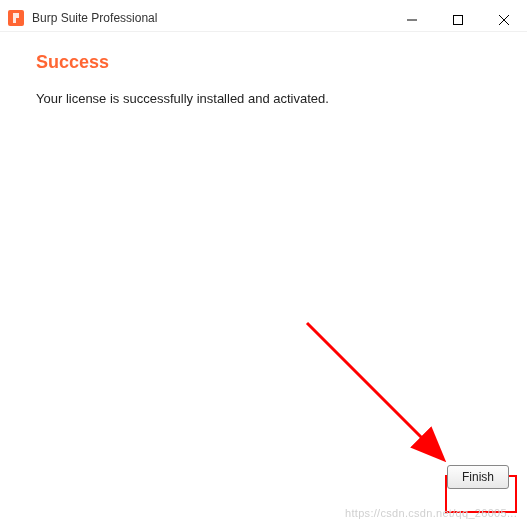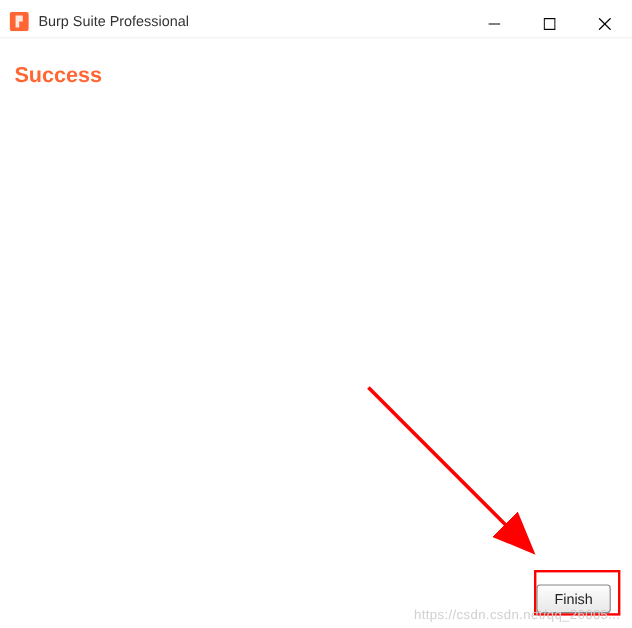"Success" .content { padding: 20px 12px -> 20px 36px }
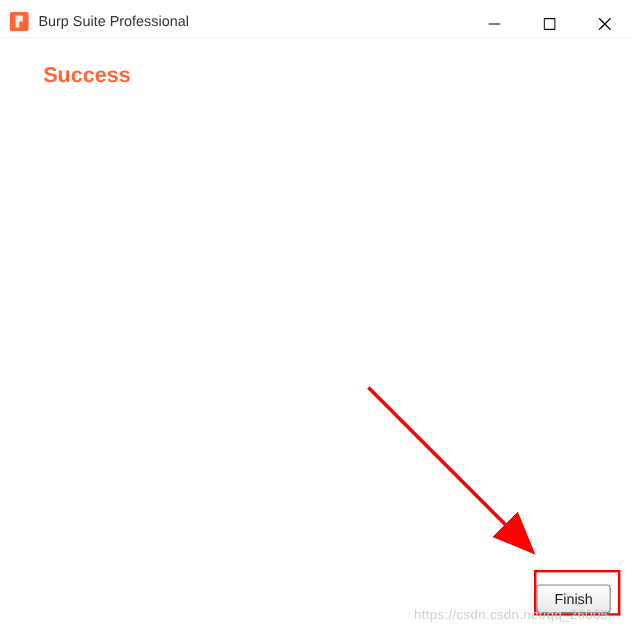"Your license is successfully installed" div.message { html: none -> <div>Your license is successfully installed and activated.</div> }
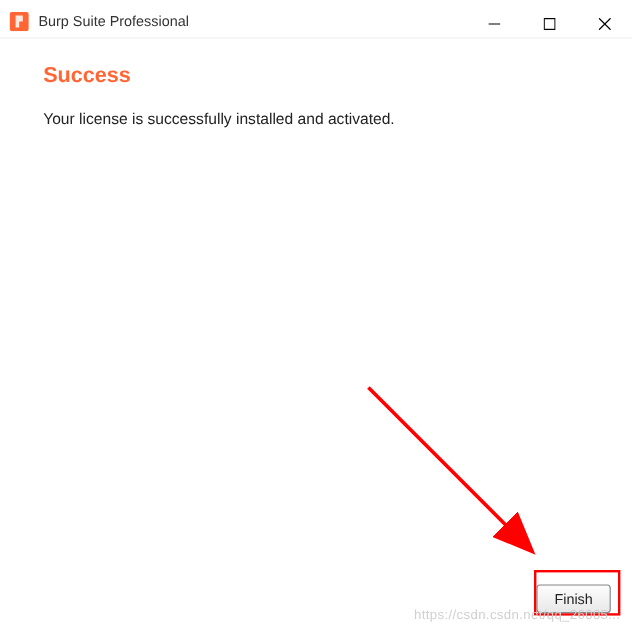"Finish" .finish-btn { bottom: 12px -> 34px }
